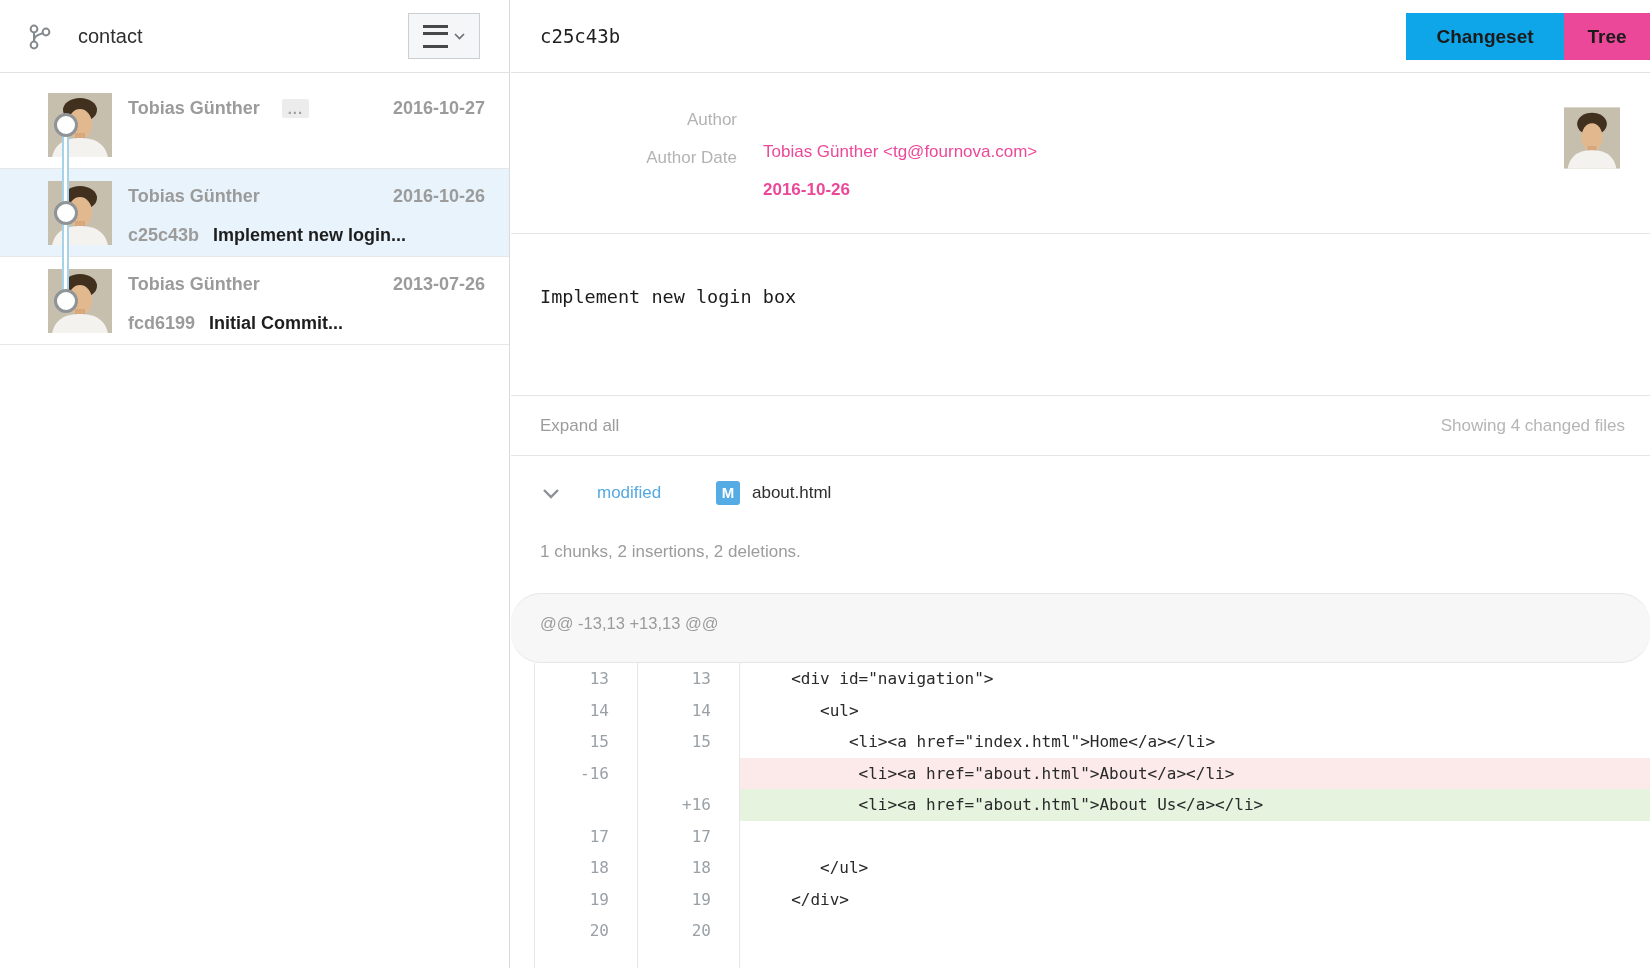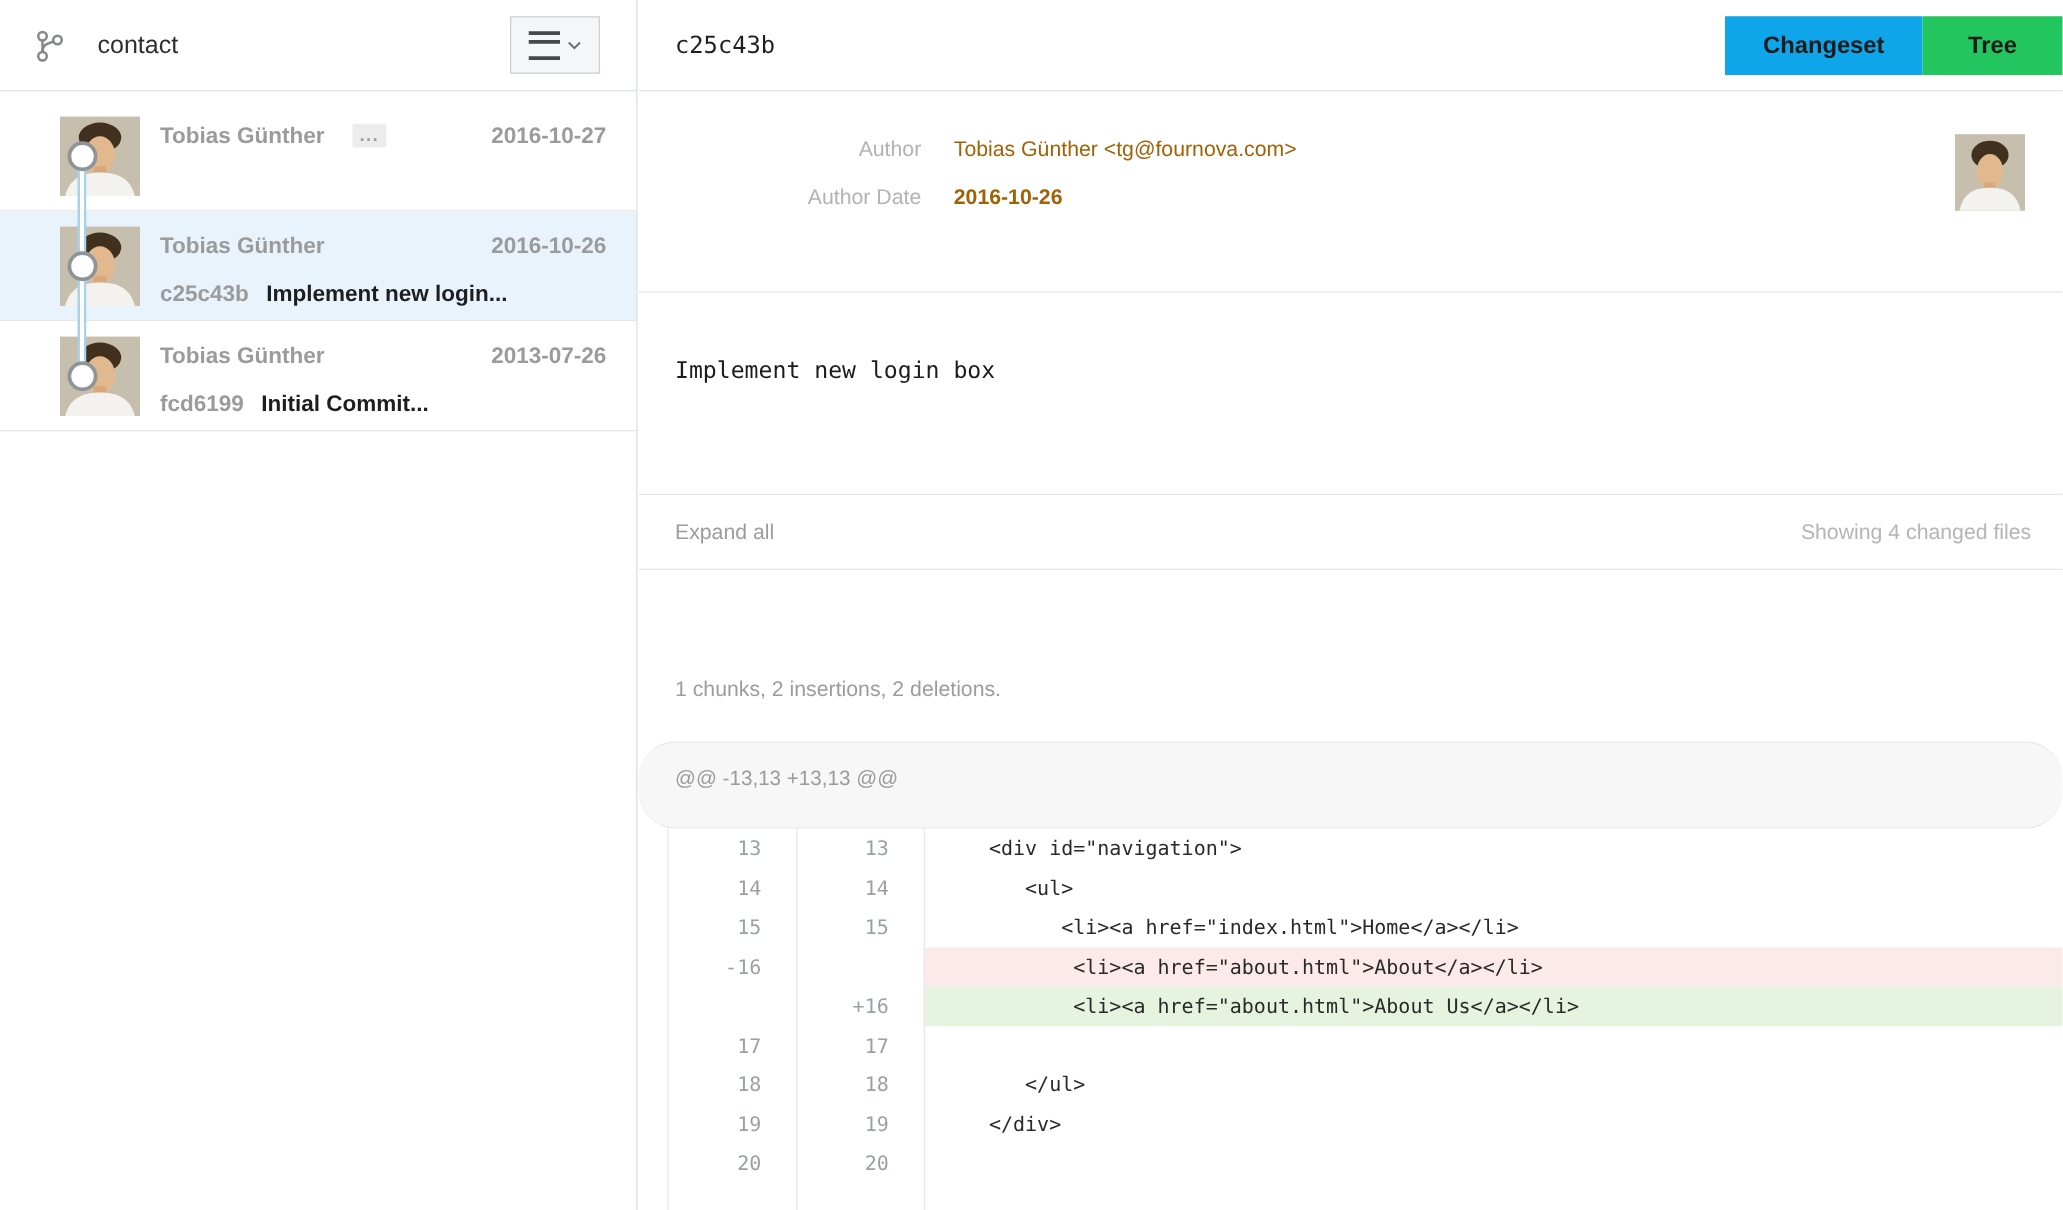"Tree" .segment.inactive { background: #22c55e -> #ec4899; width: 112px -> 86px }
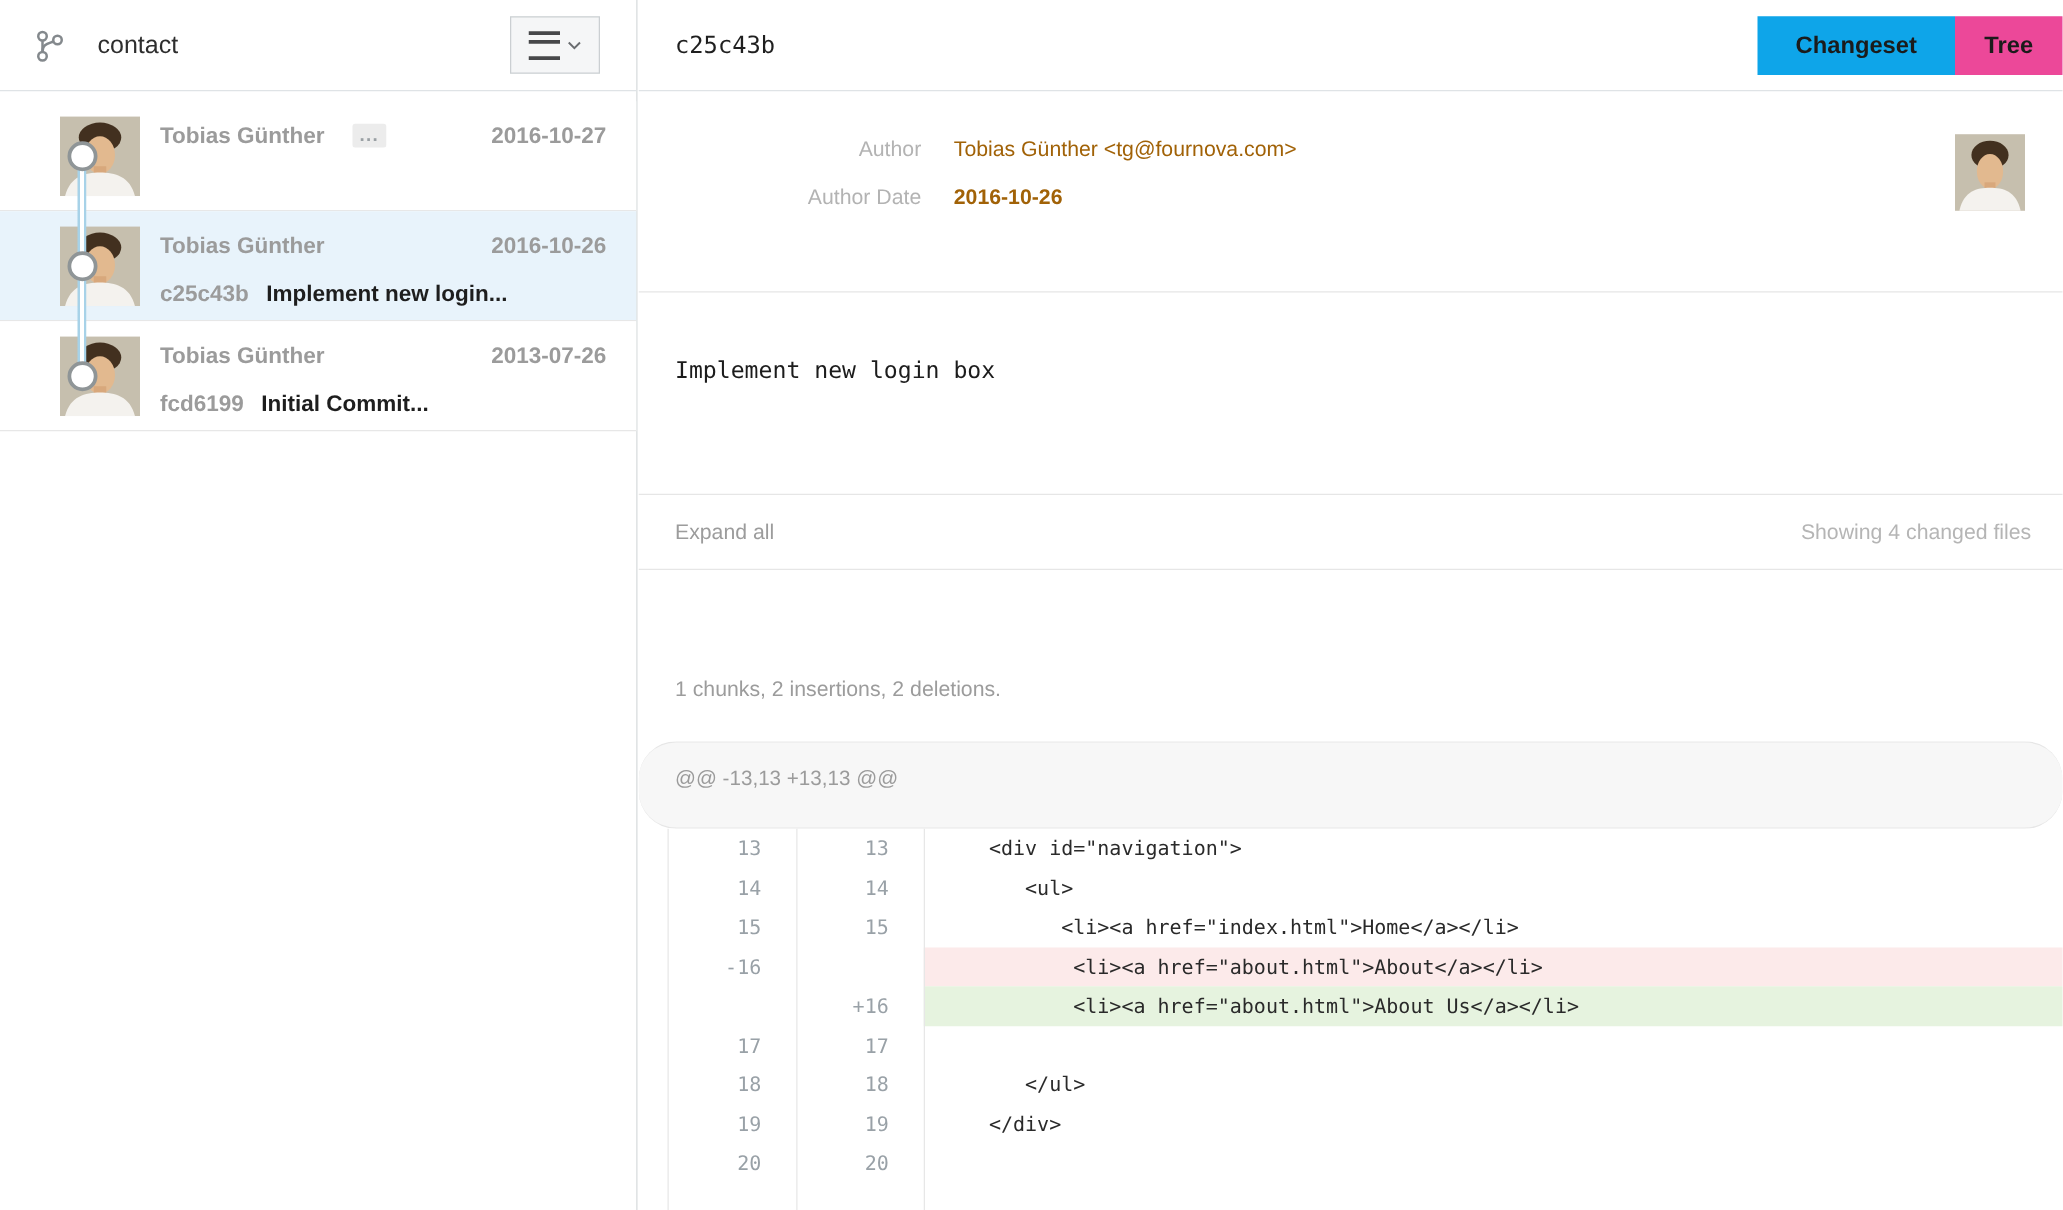"Tobias Günther <tg@fournova.com>" .meta-value { color: #a16207 -> #ec4899; margin-top: none -> 32px }
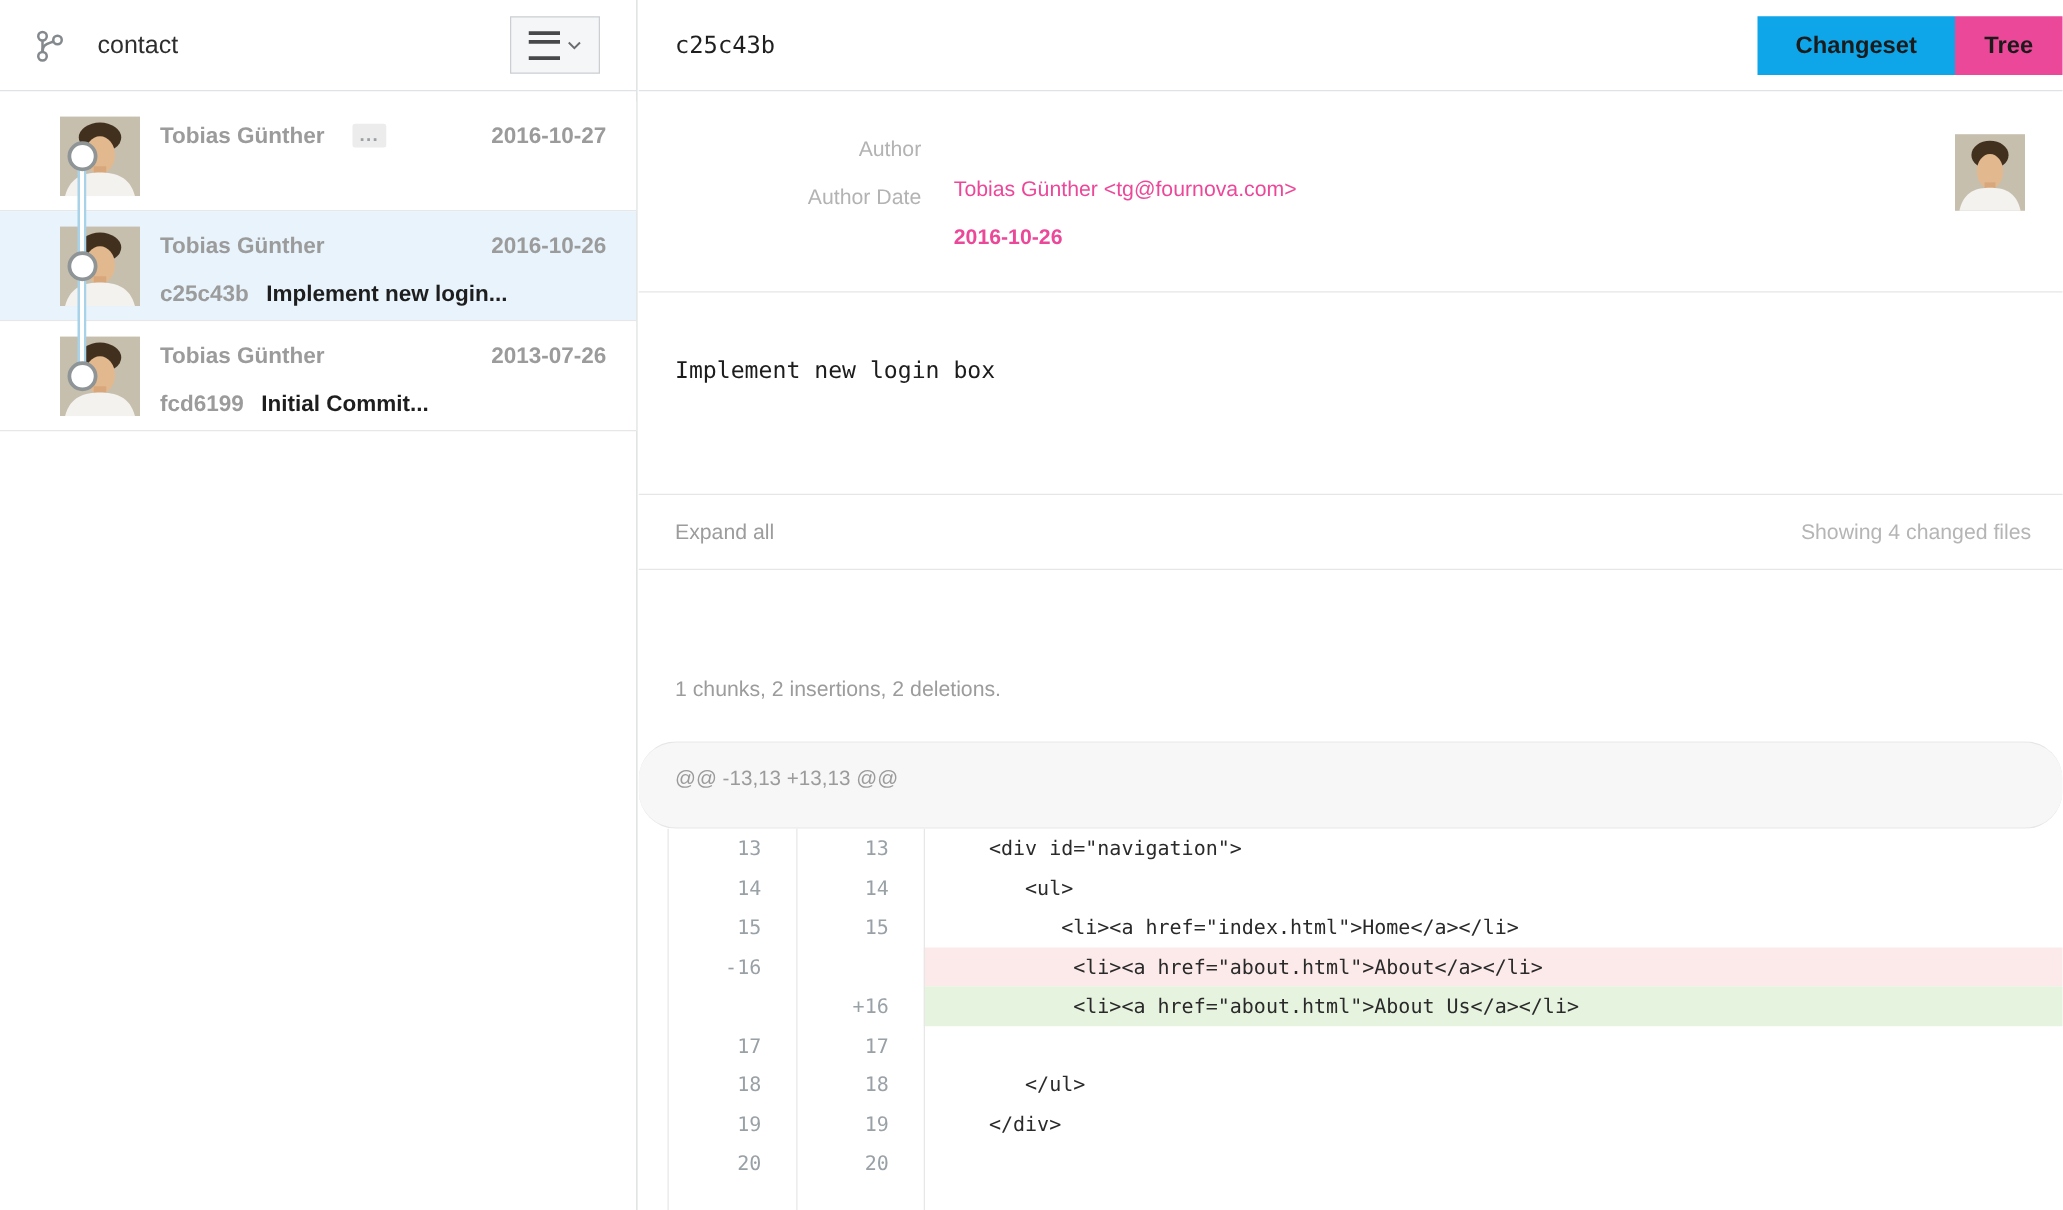"modified" div.file-row { html: none -> <div> <span> <svg> <path></path> </svg> </span> <span>modified</span> <span>M</span> <span>about.html</span> </div> }
